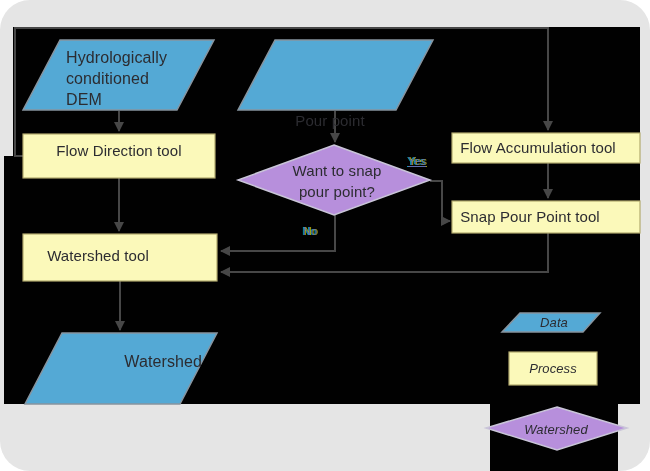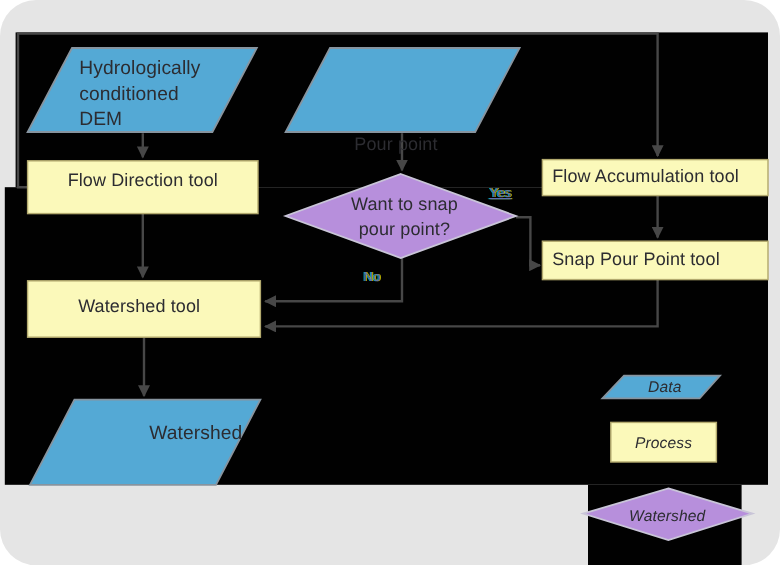"Watershed tool" div.lbl { left: 23px -> 5px }
